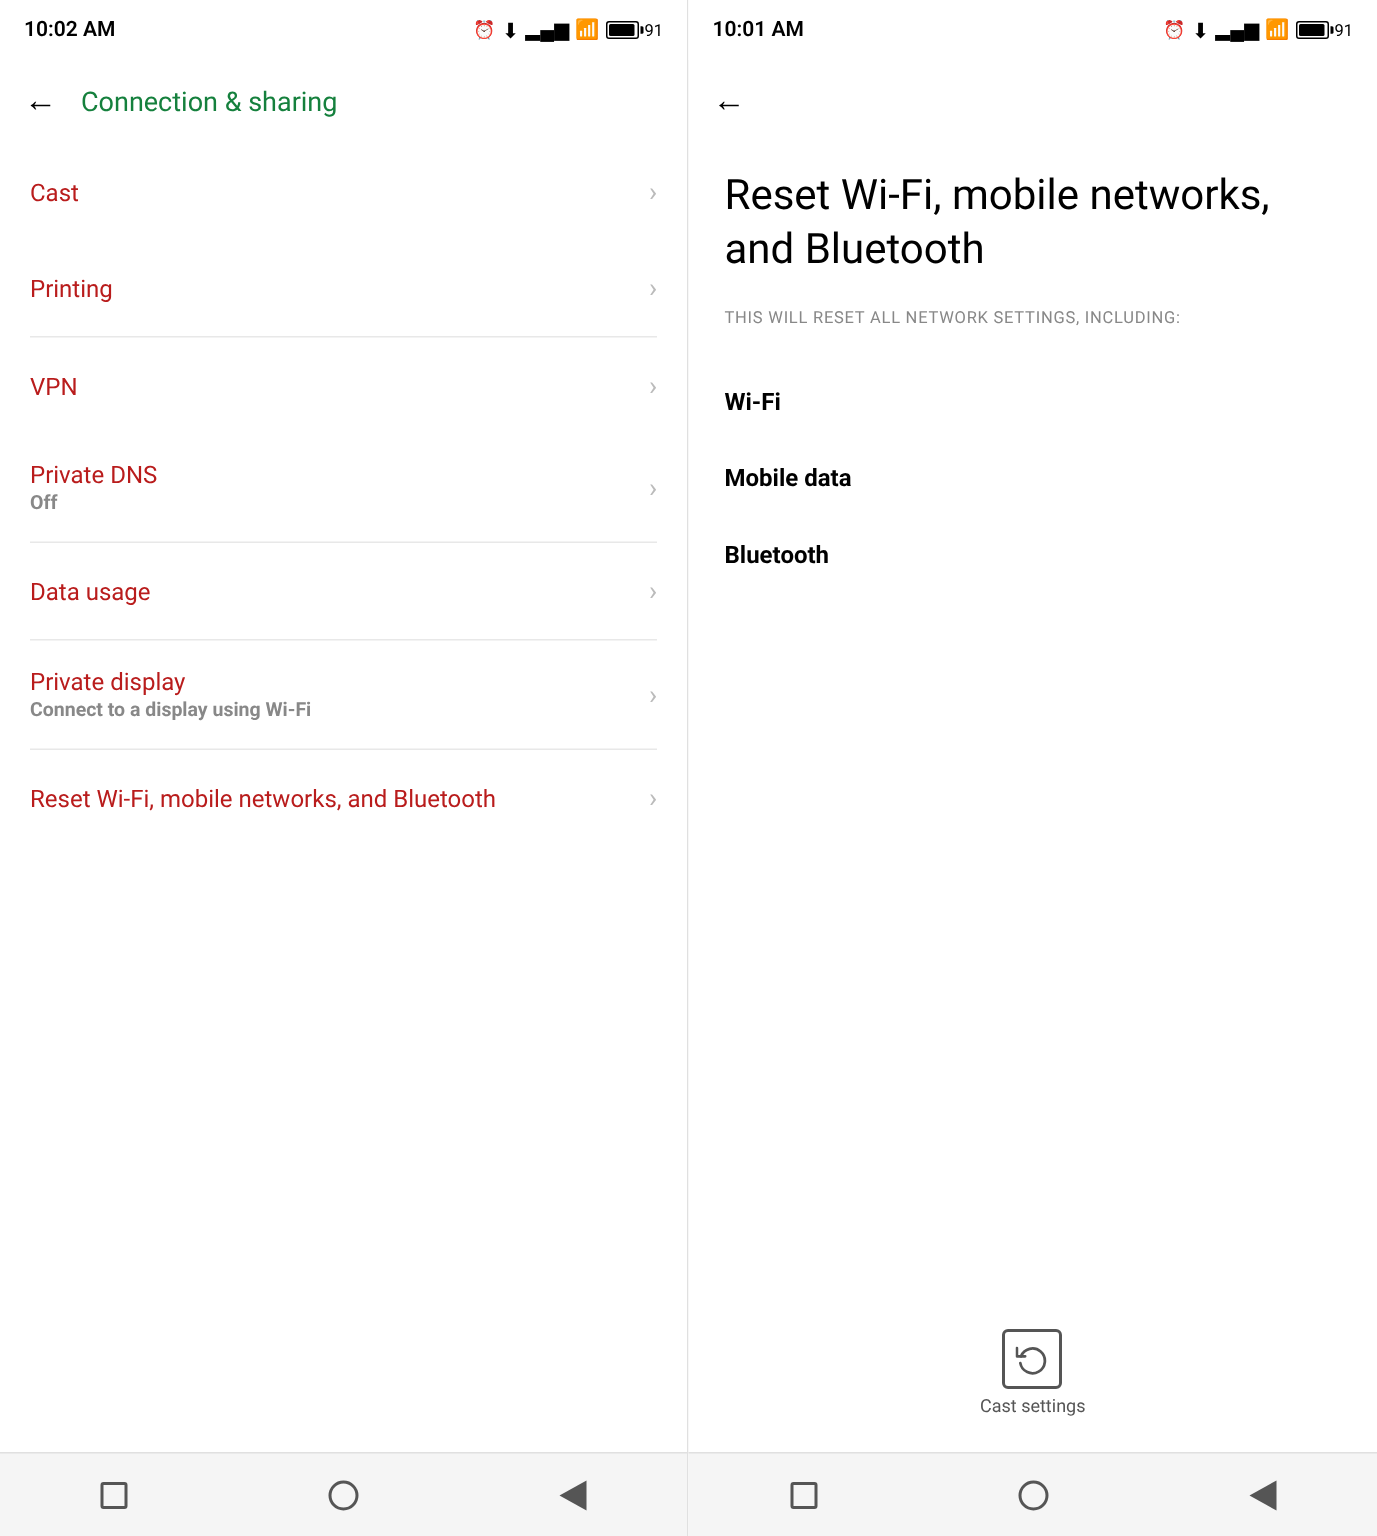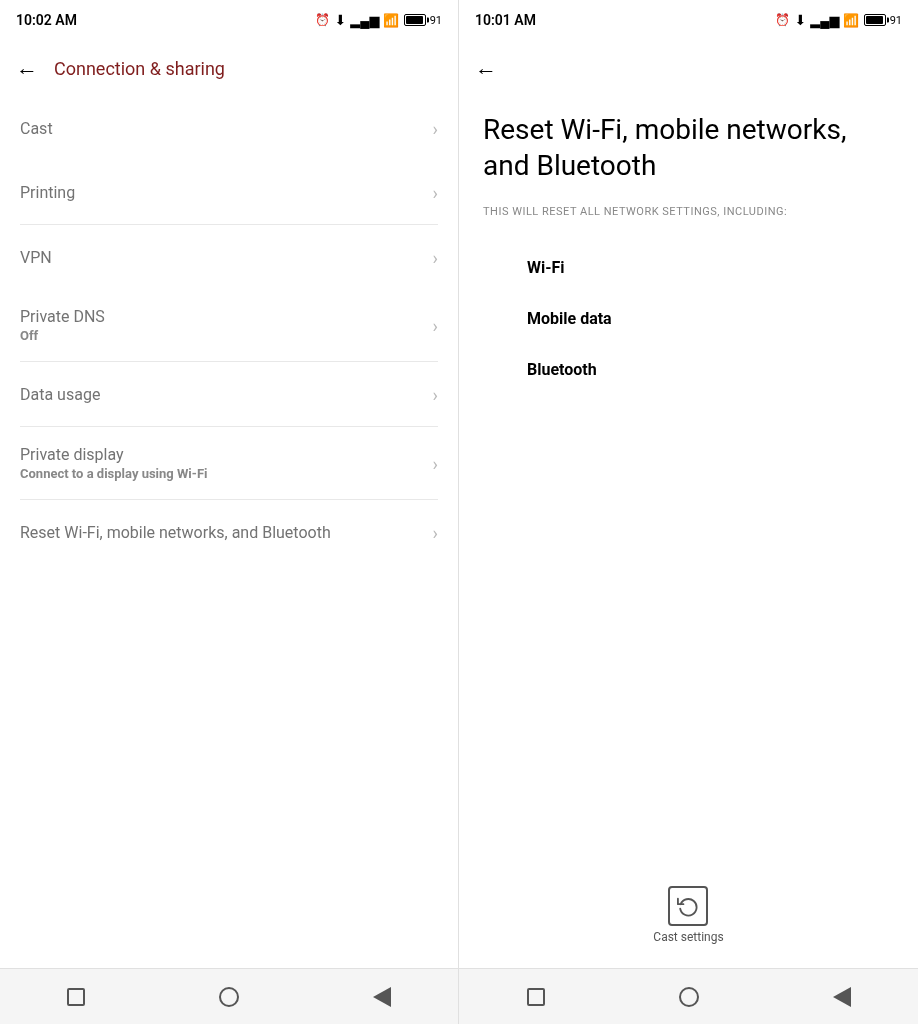"Connection & sharing" .header-title { color: #7f1d1d -> #15803d }
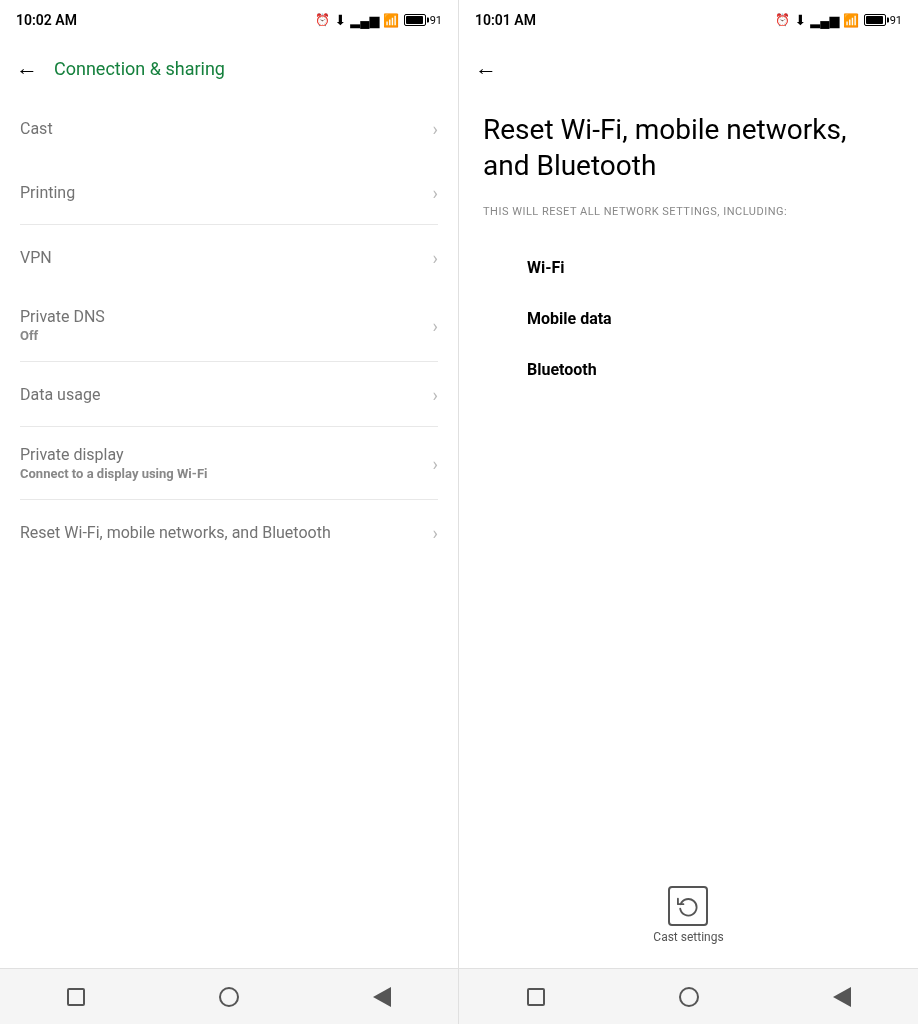"Cast" .settings-item-label { color: #737373 -> #b91c1c }
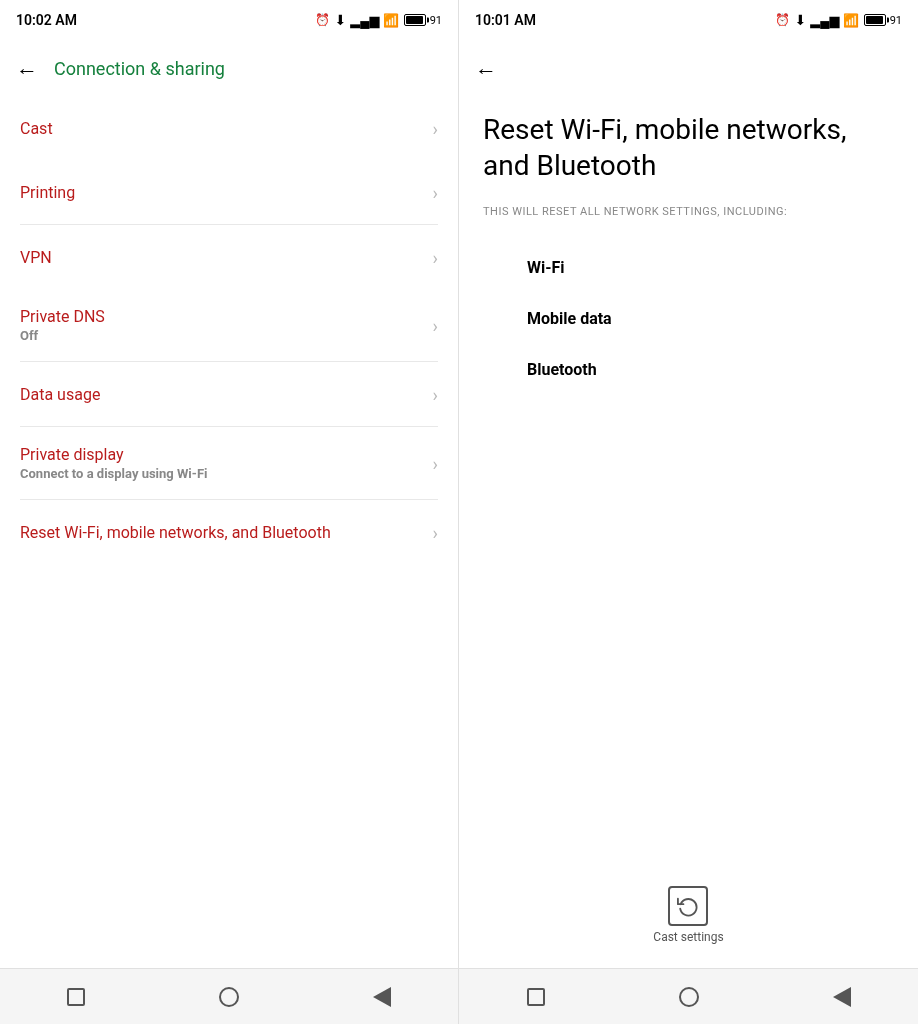"Wi-Fi" .network-item { margin-left: 44px -> none }
